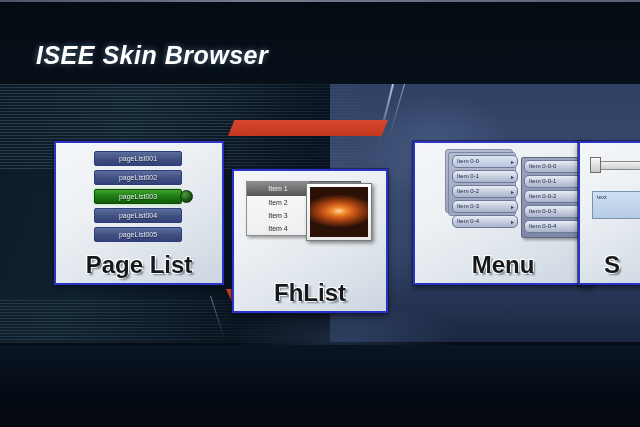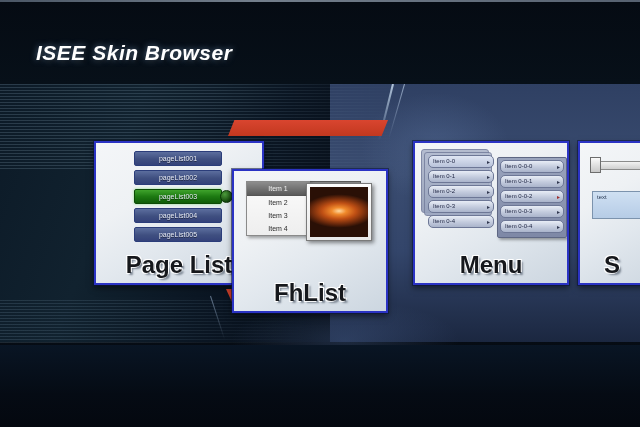"ISEE Skin Browser" #app-title { font-size: 21px -> 25px }
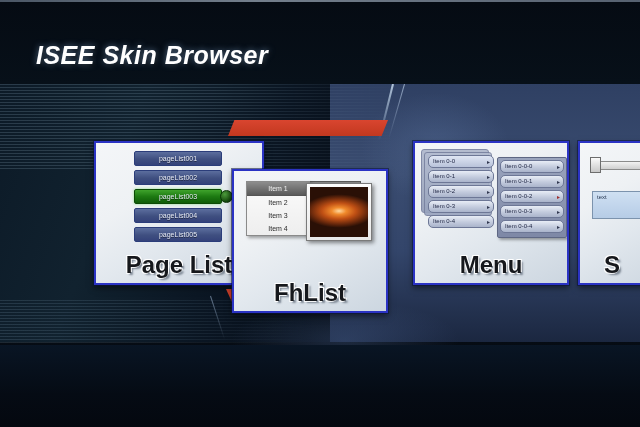"Page List" #panel-pagelist { margin-left: 40px -> none }
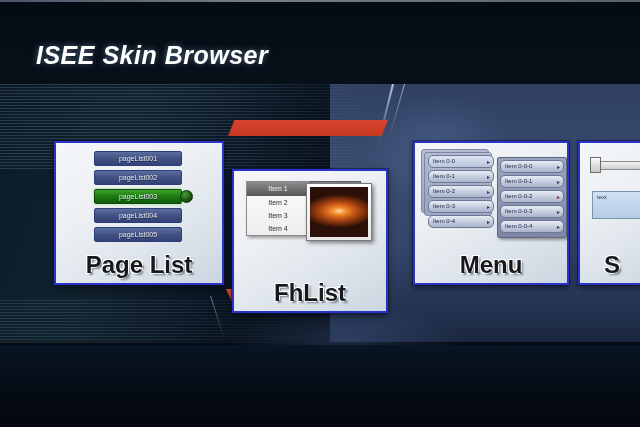"Menu" #panel-menu { padding-left: none -> 24px }
